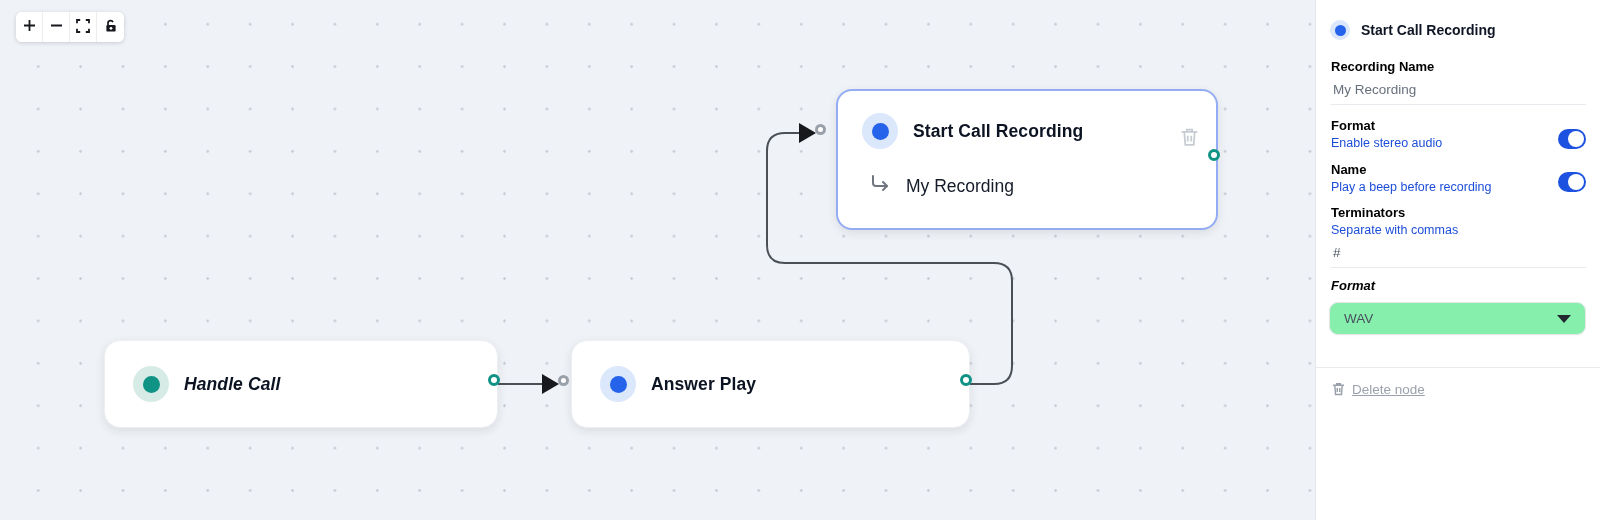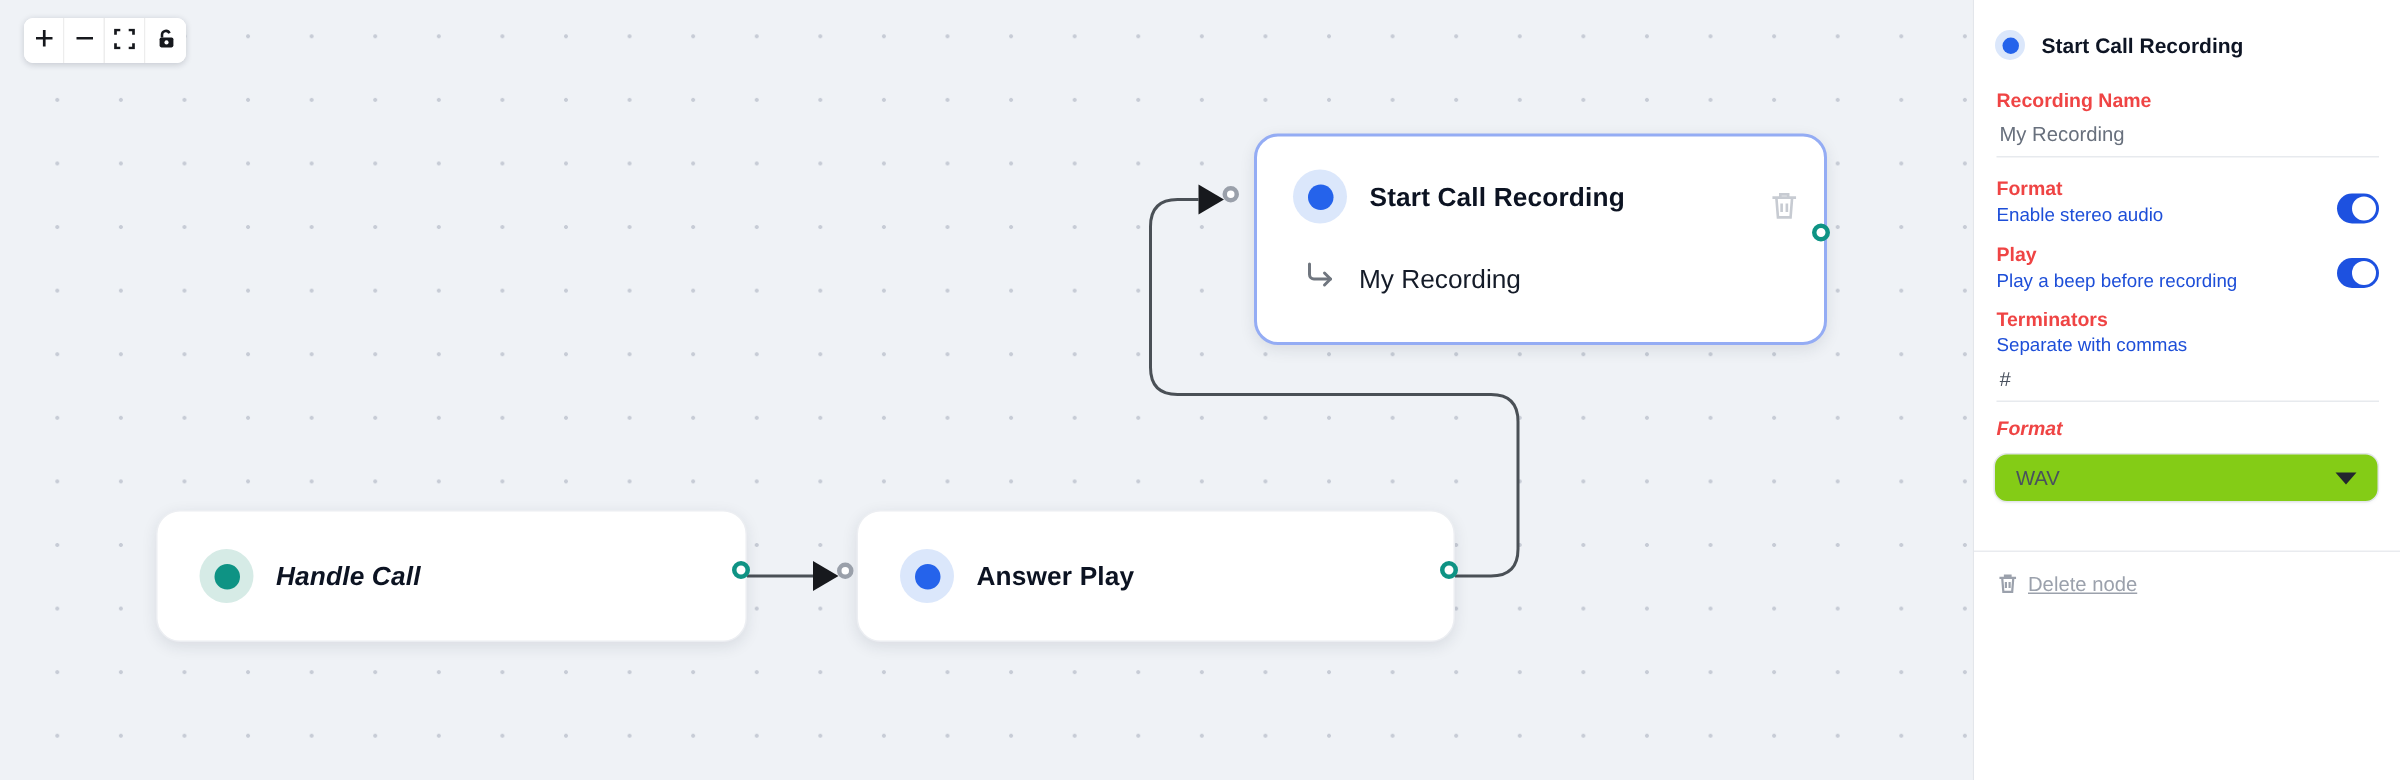"Recording Name" .sb-label { color: #ef4444 -> #000000 }
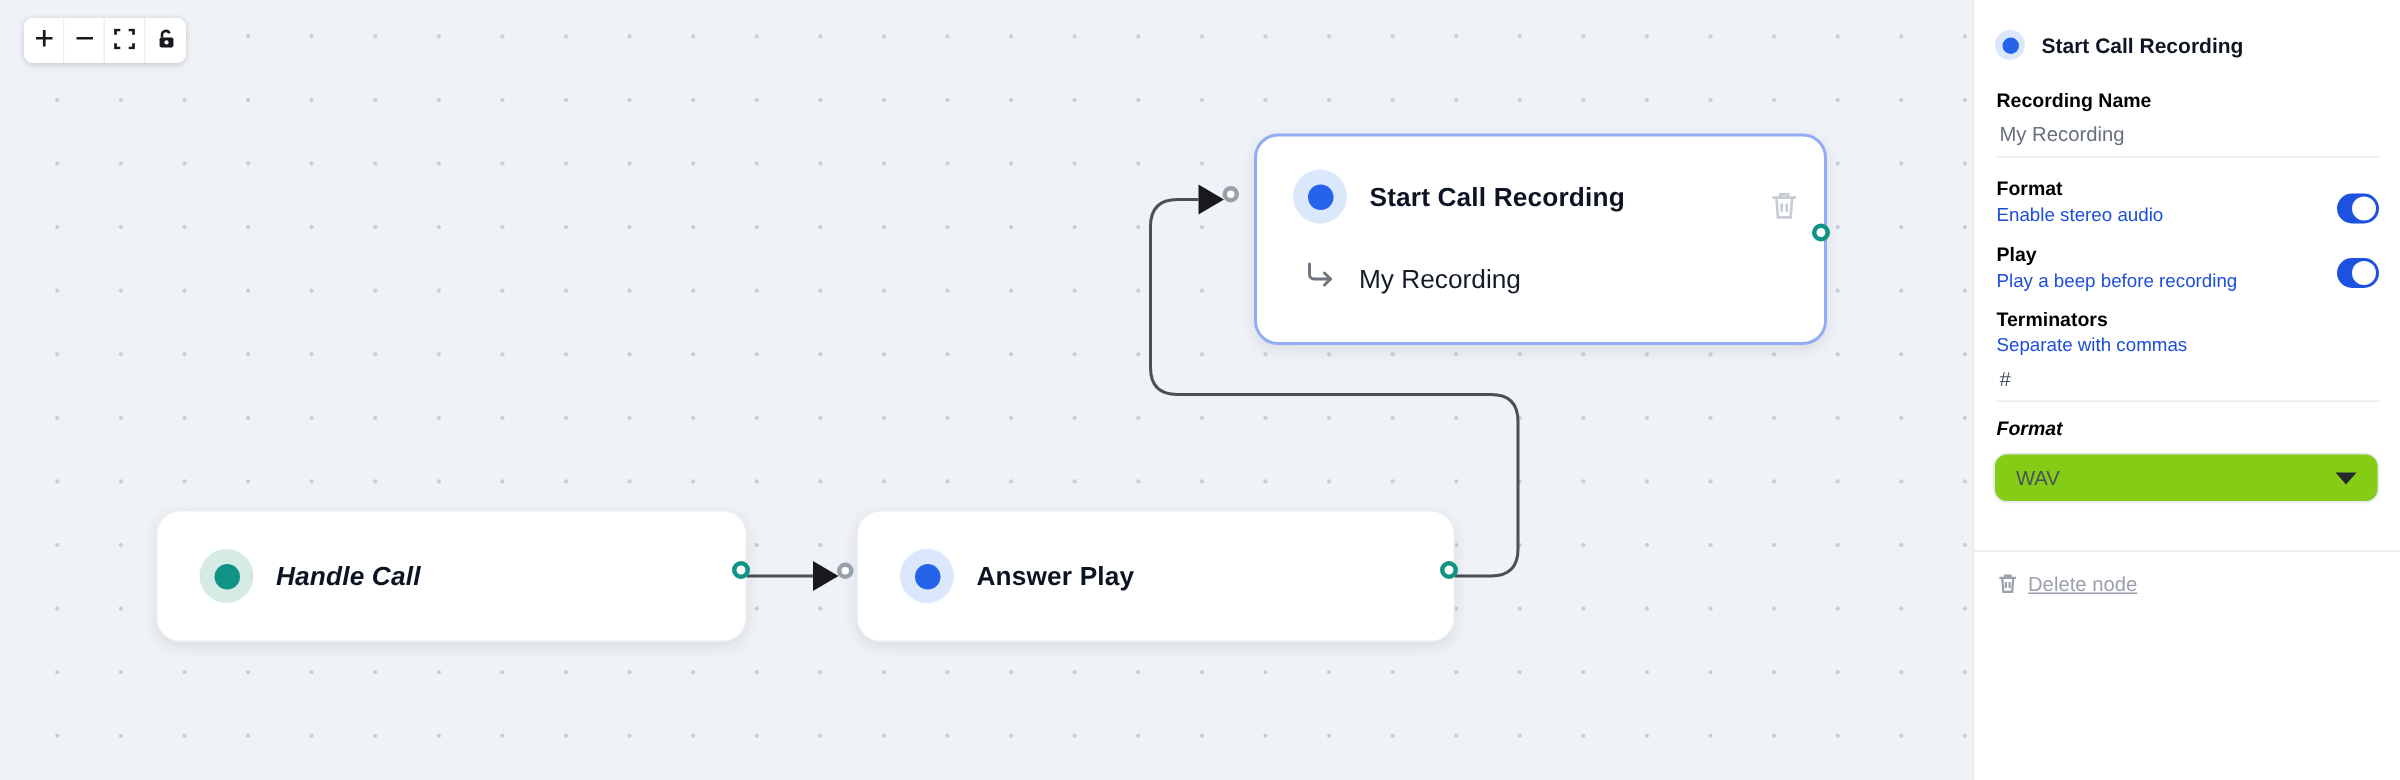"Play" div.sb-abs { text: Play -> Name }
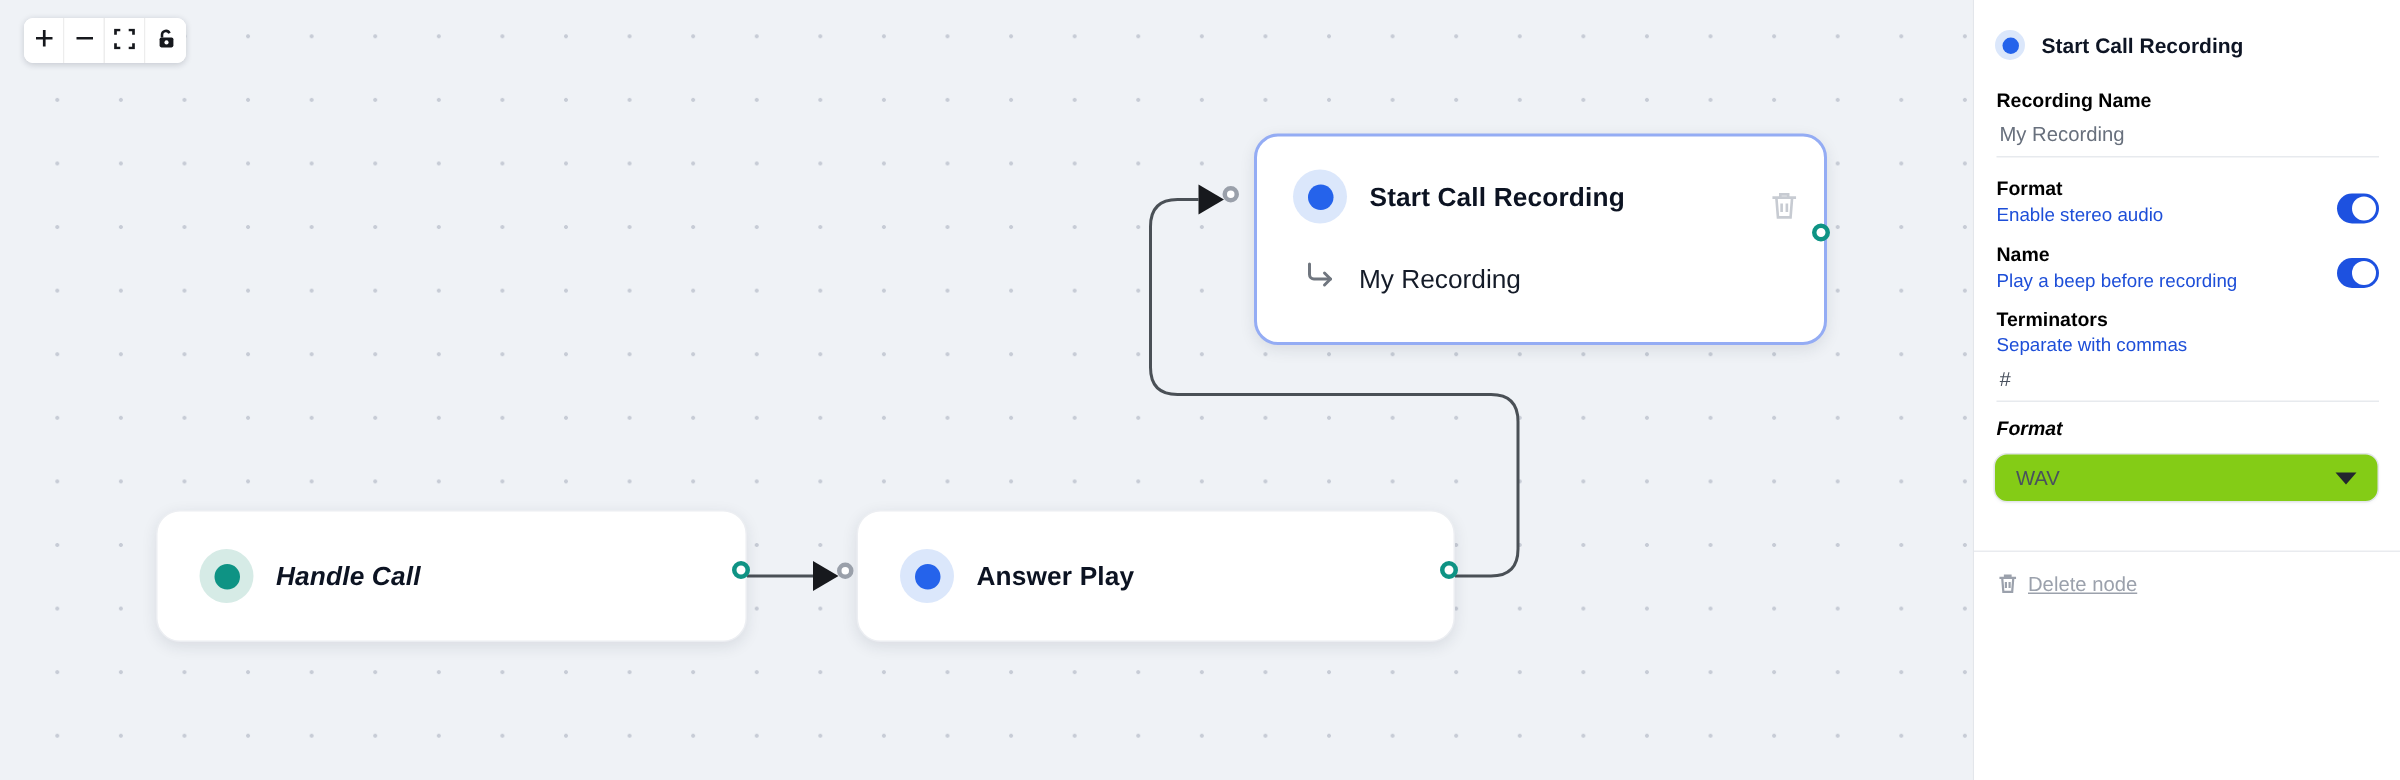"WAV" .dropdown { background: #84cc16 -> #86efac }
